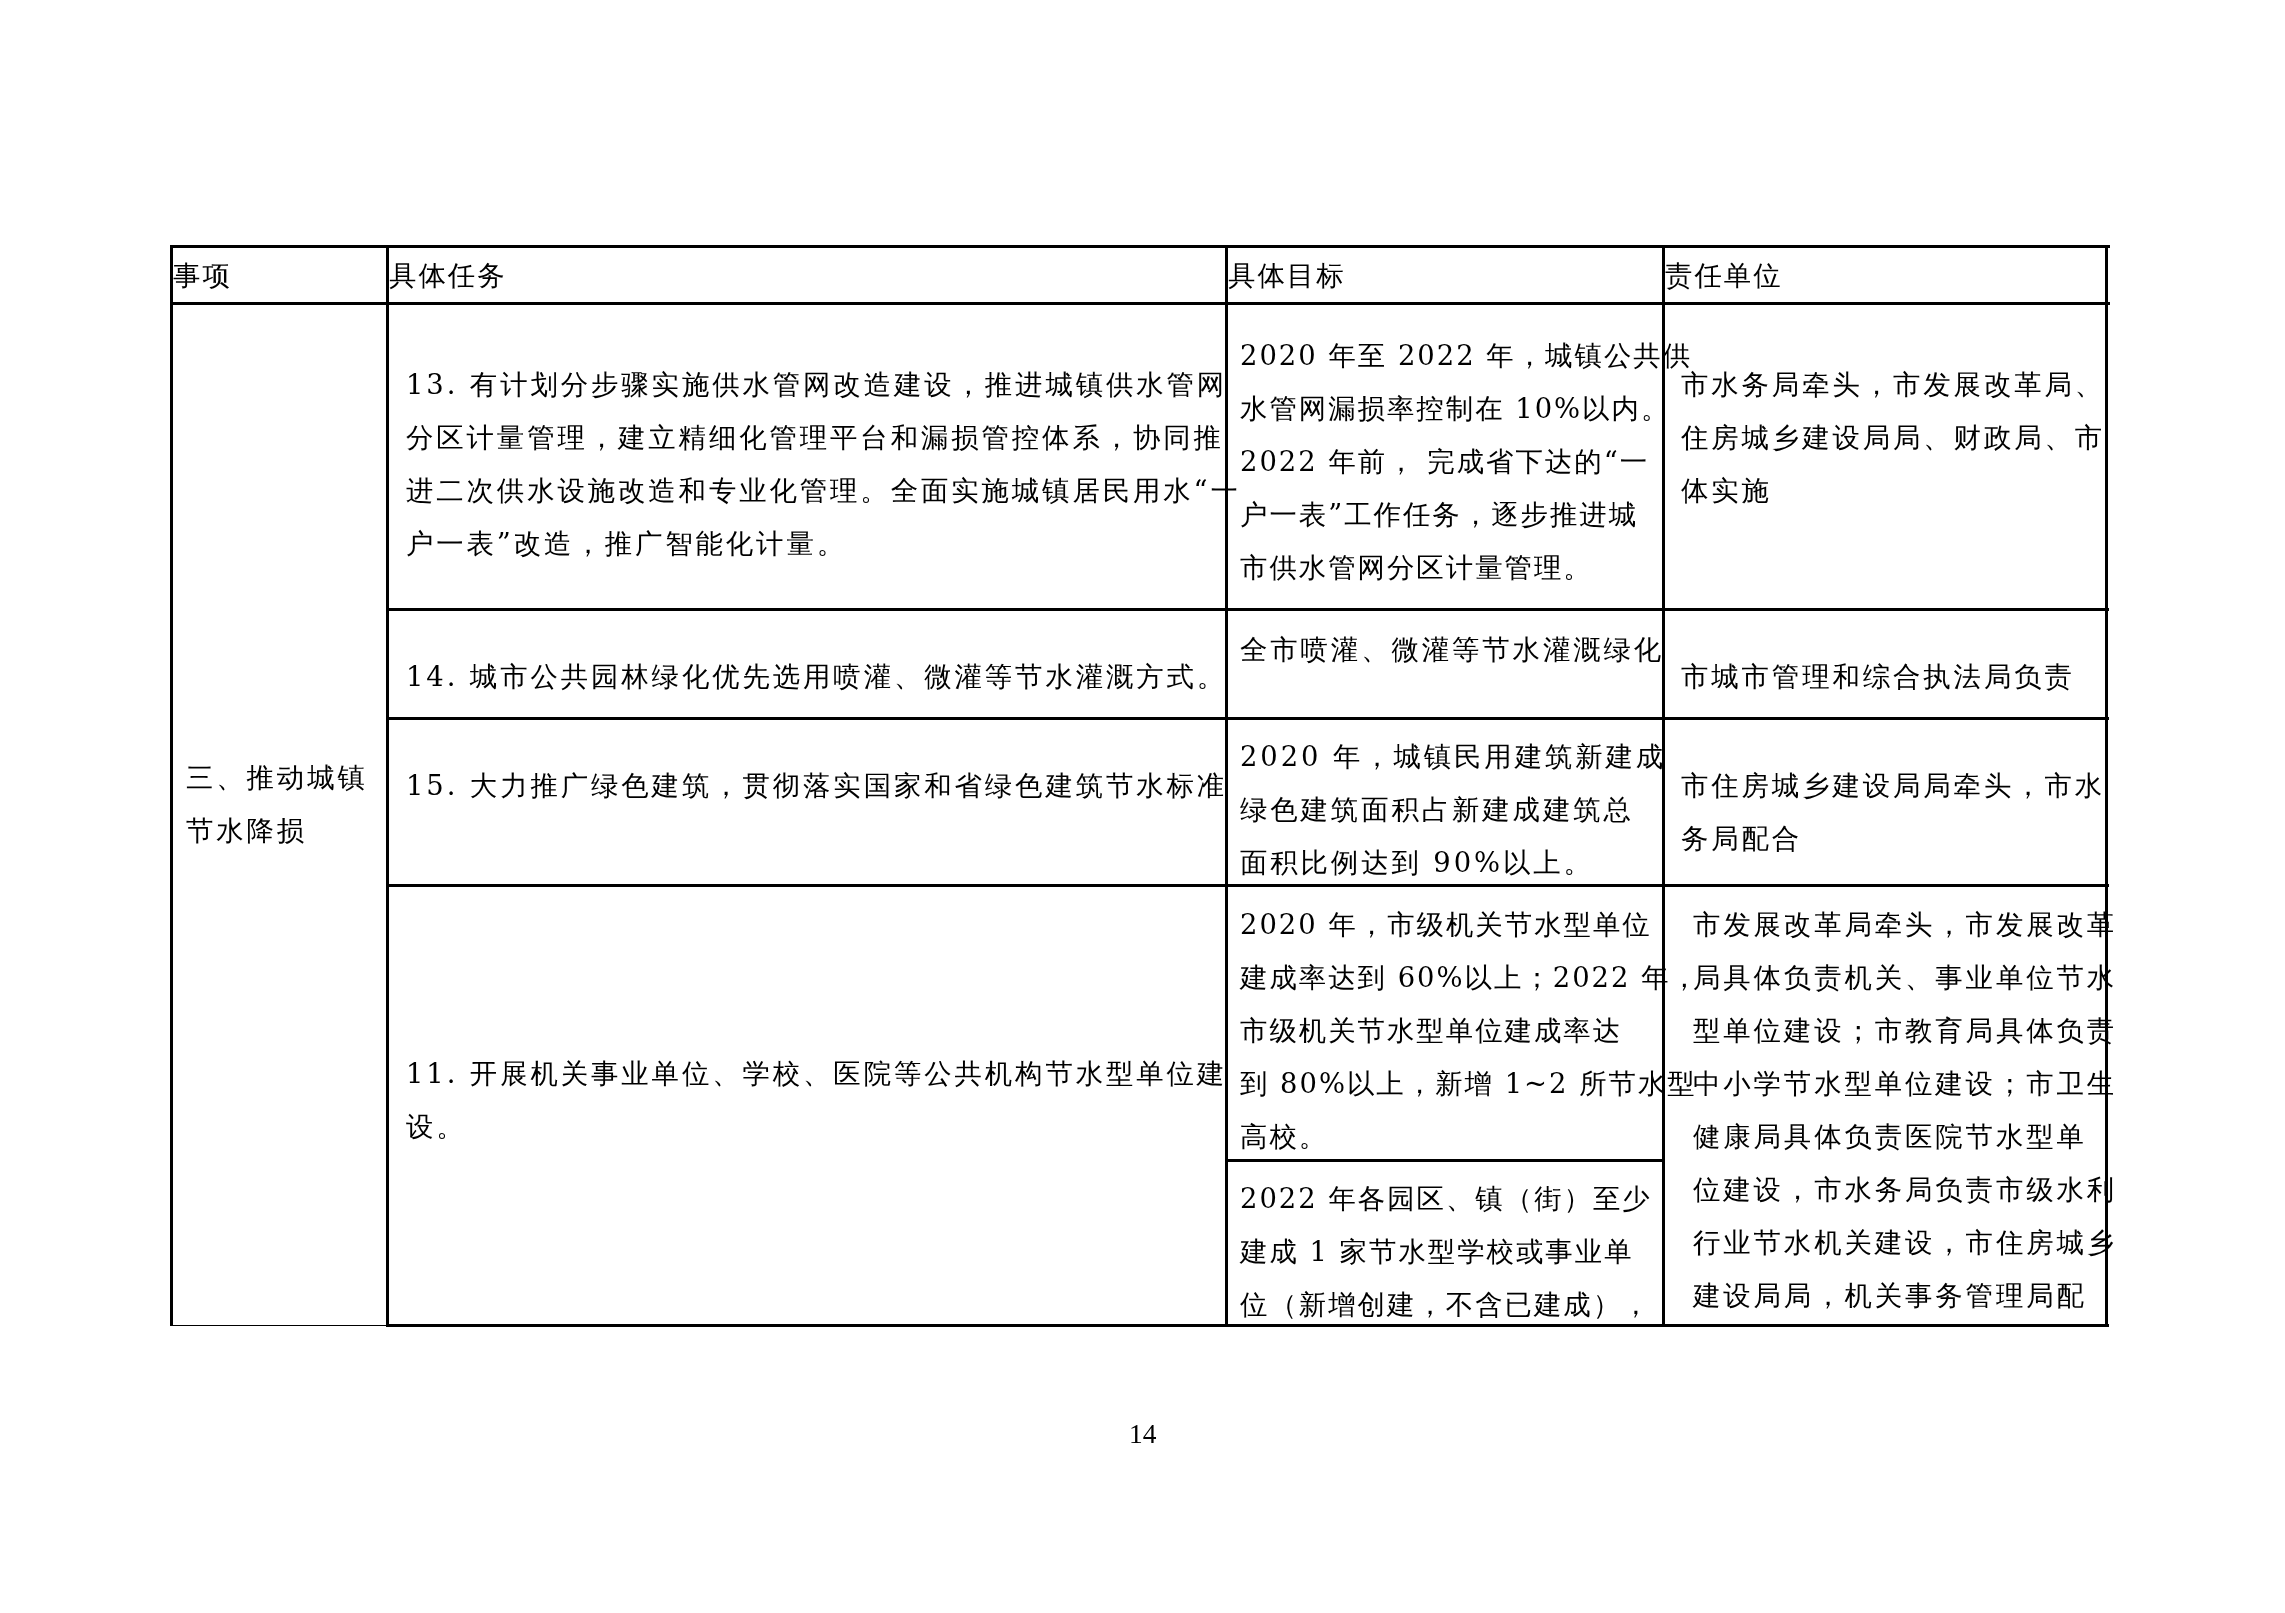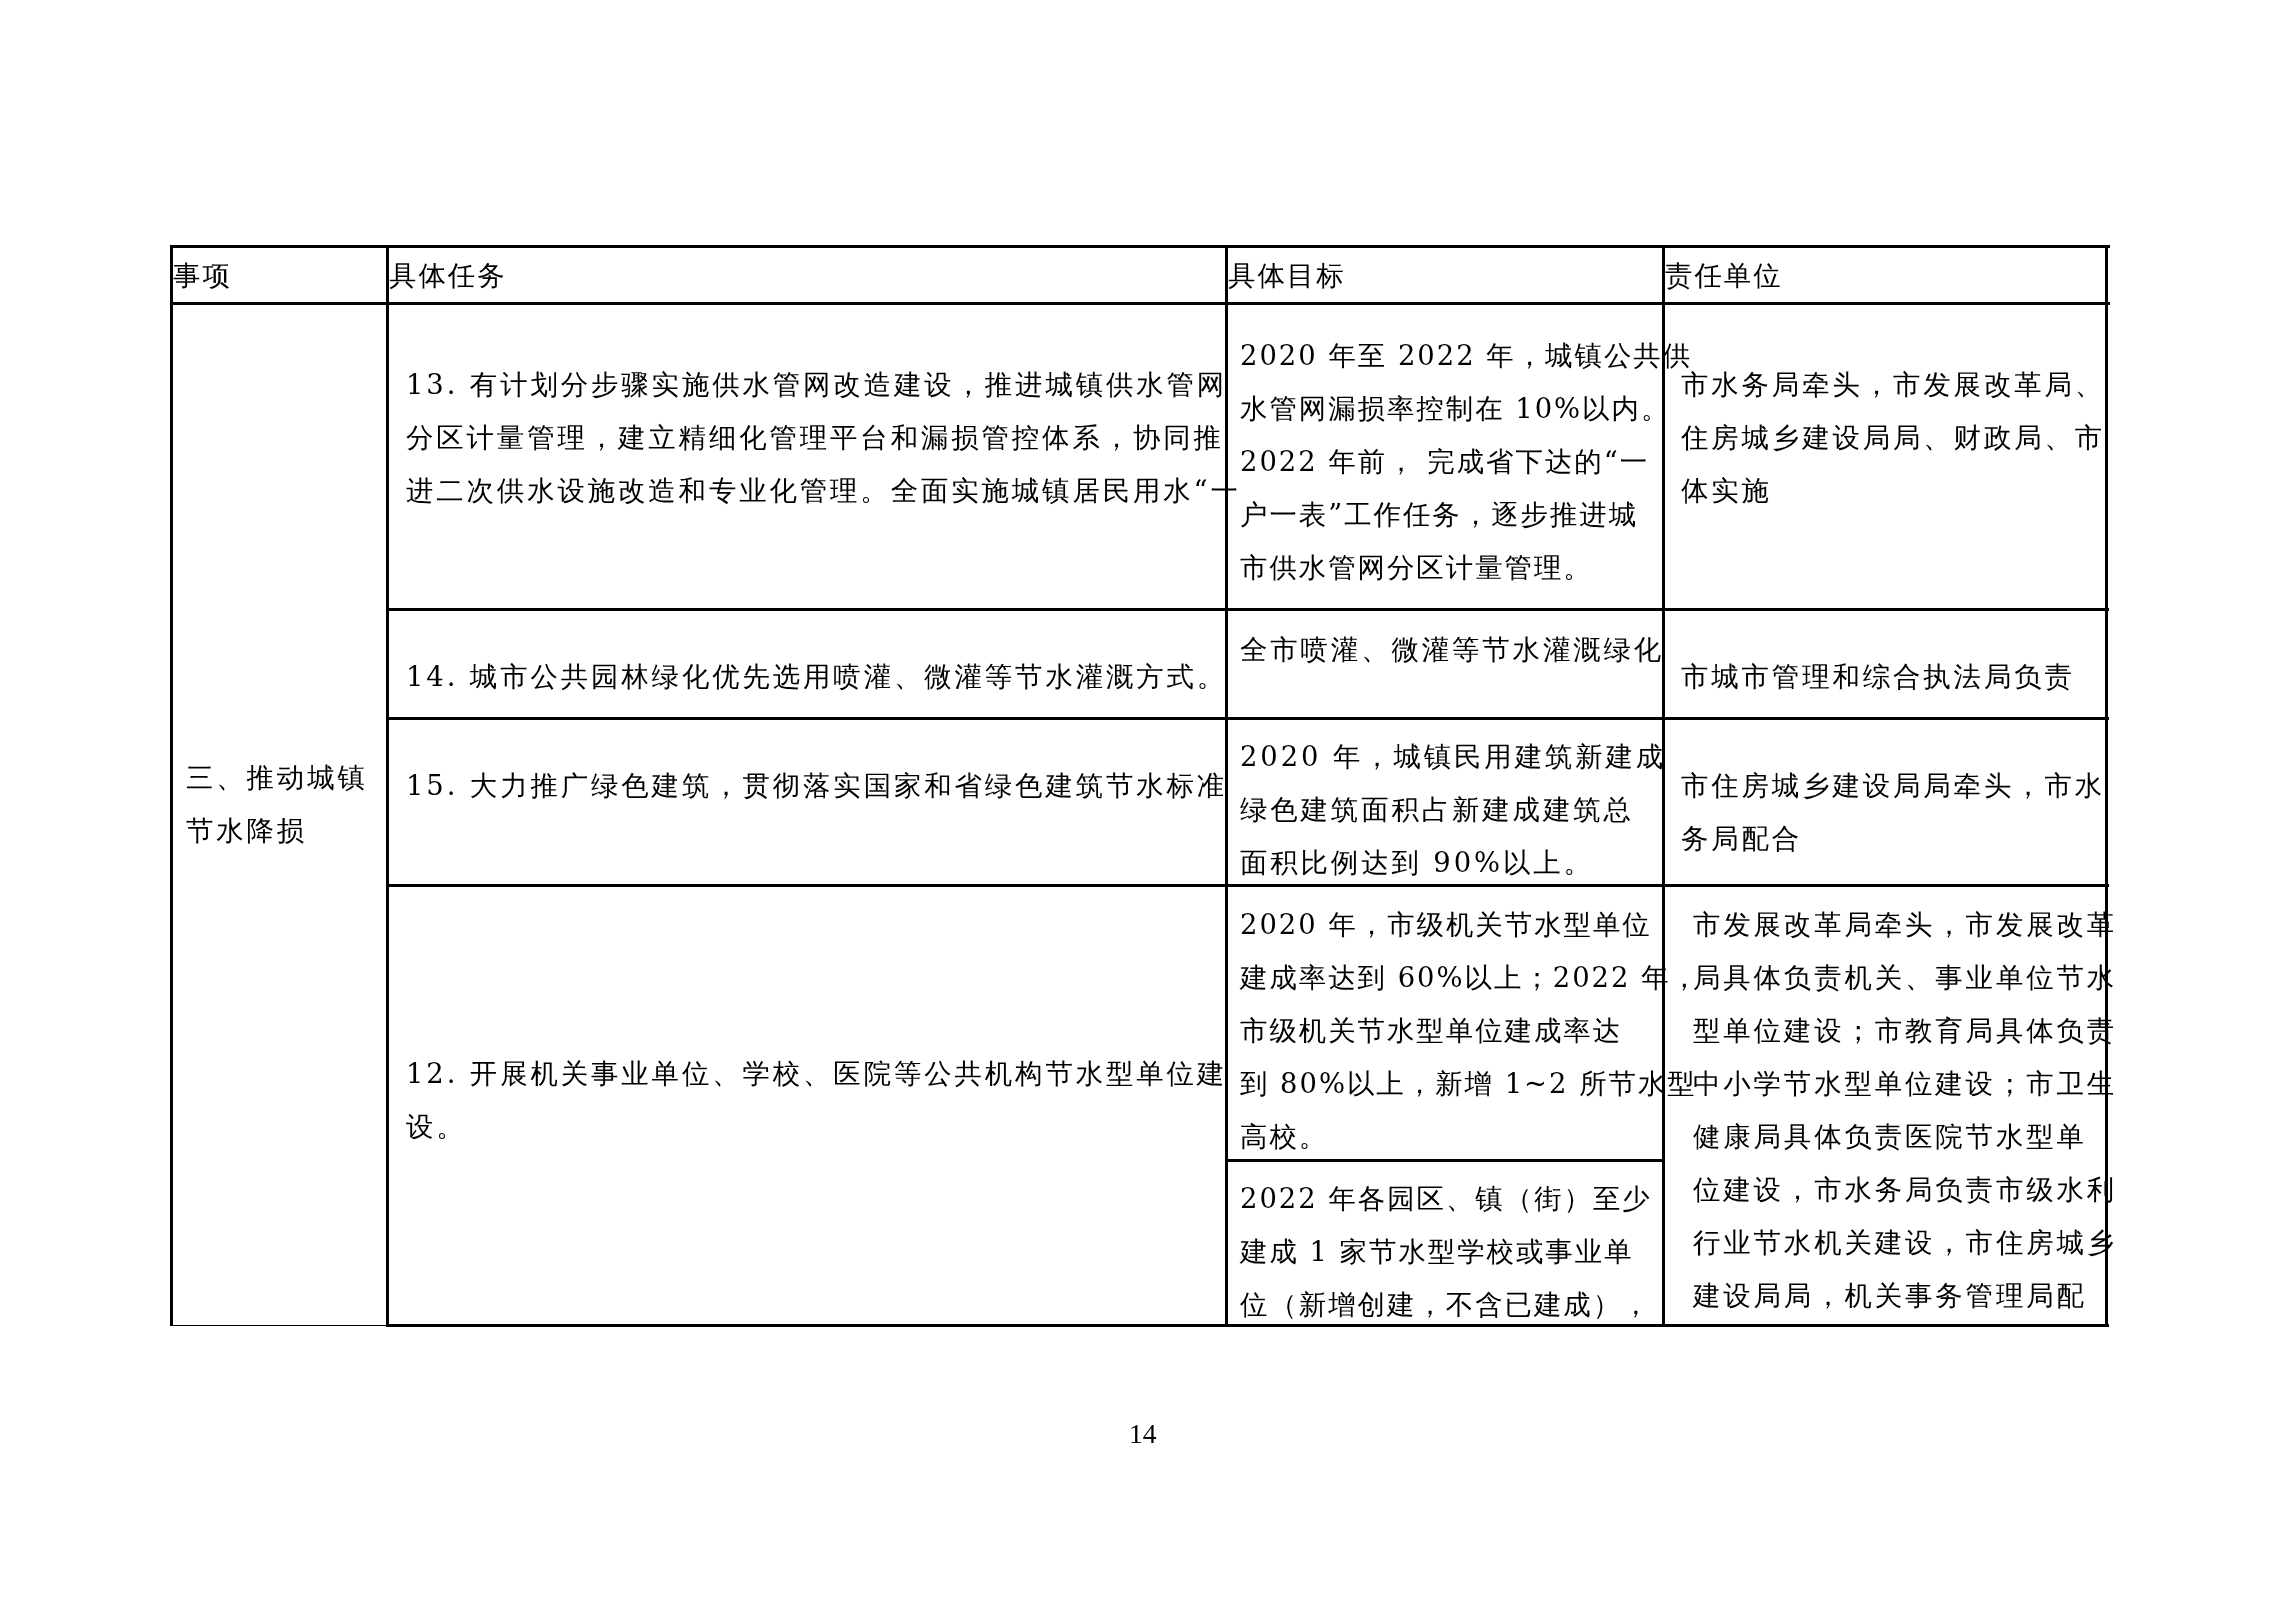"户一表”改造，推广智能化计量。" span.ln { html: none -> <span>户一表”改造，推广智能化计量。</span> }
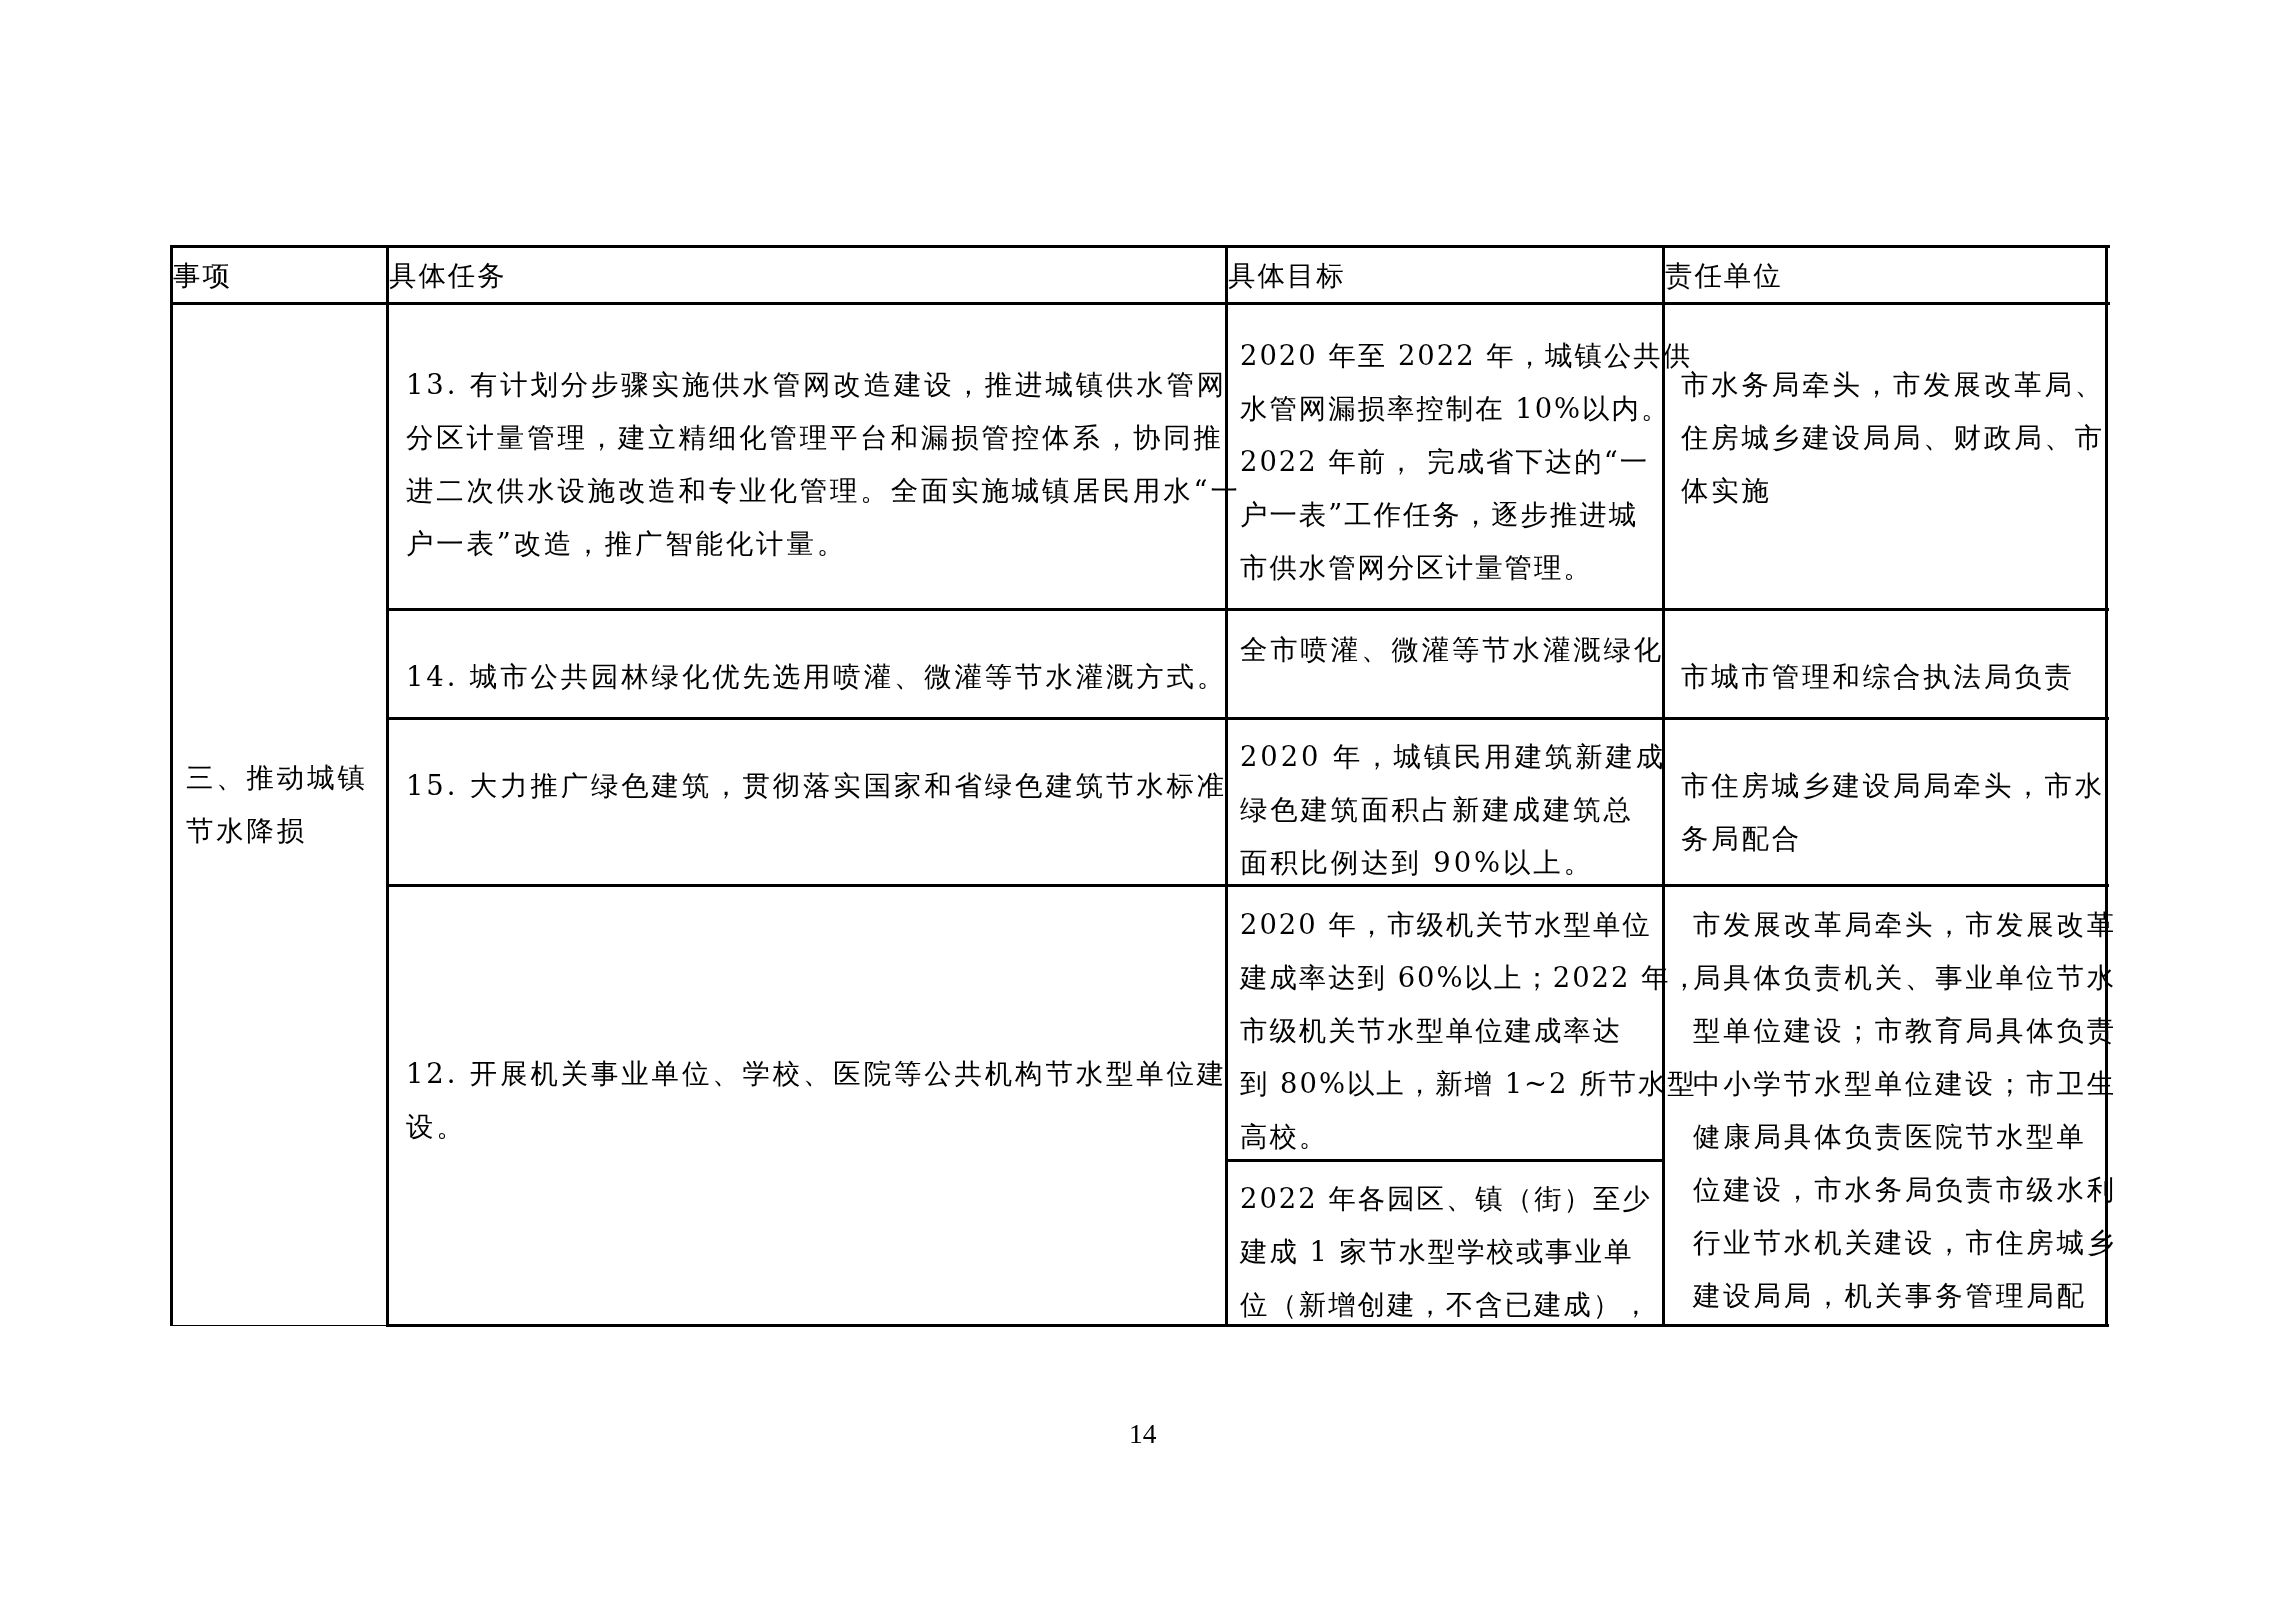"12. 开展机关事业单位、学校、医院等公共机构节水型单位建" span.ln { text: 12 -> 11 }
